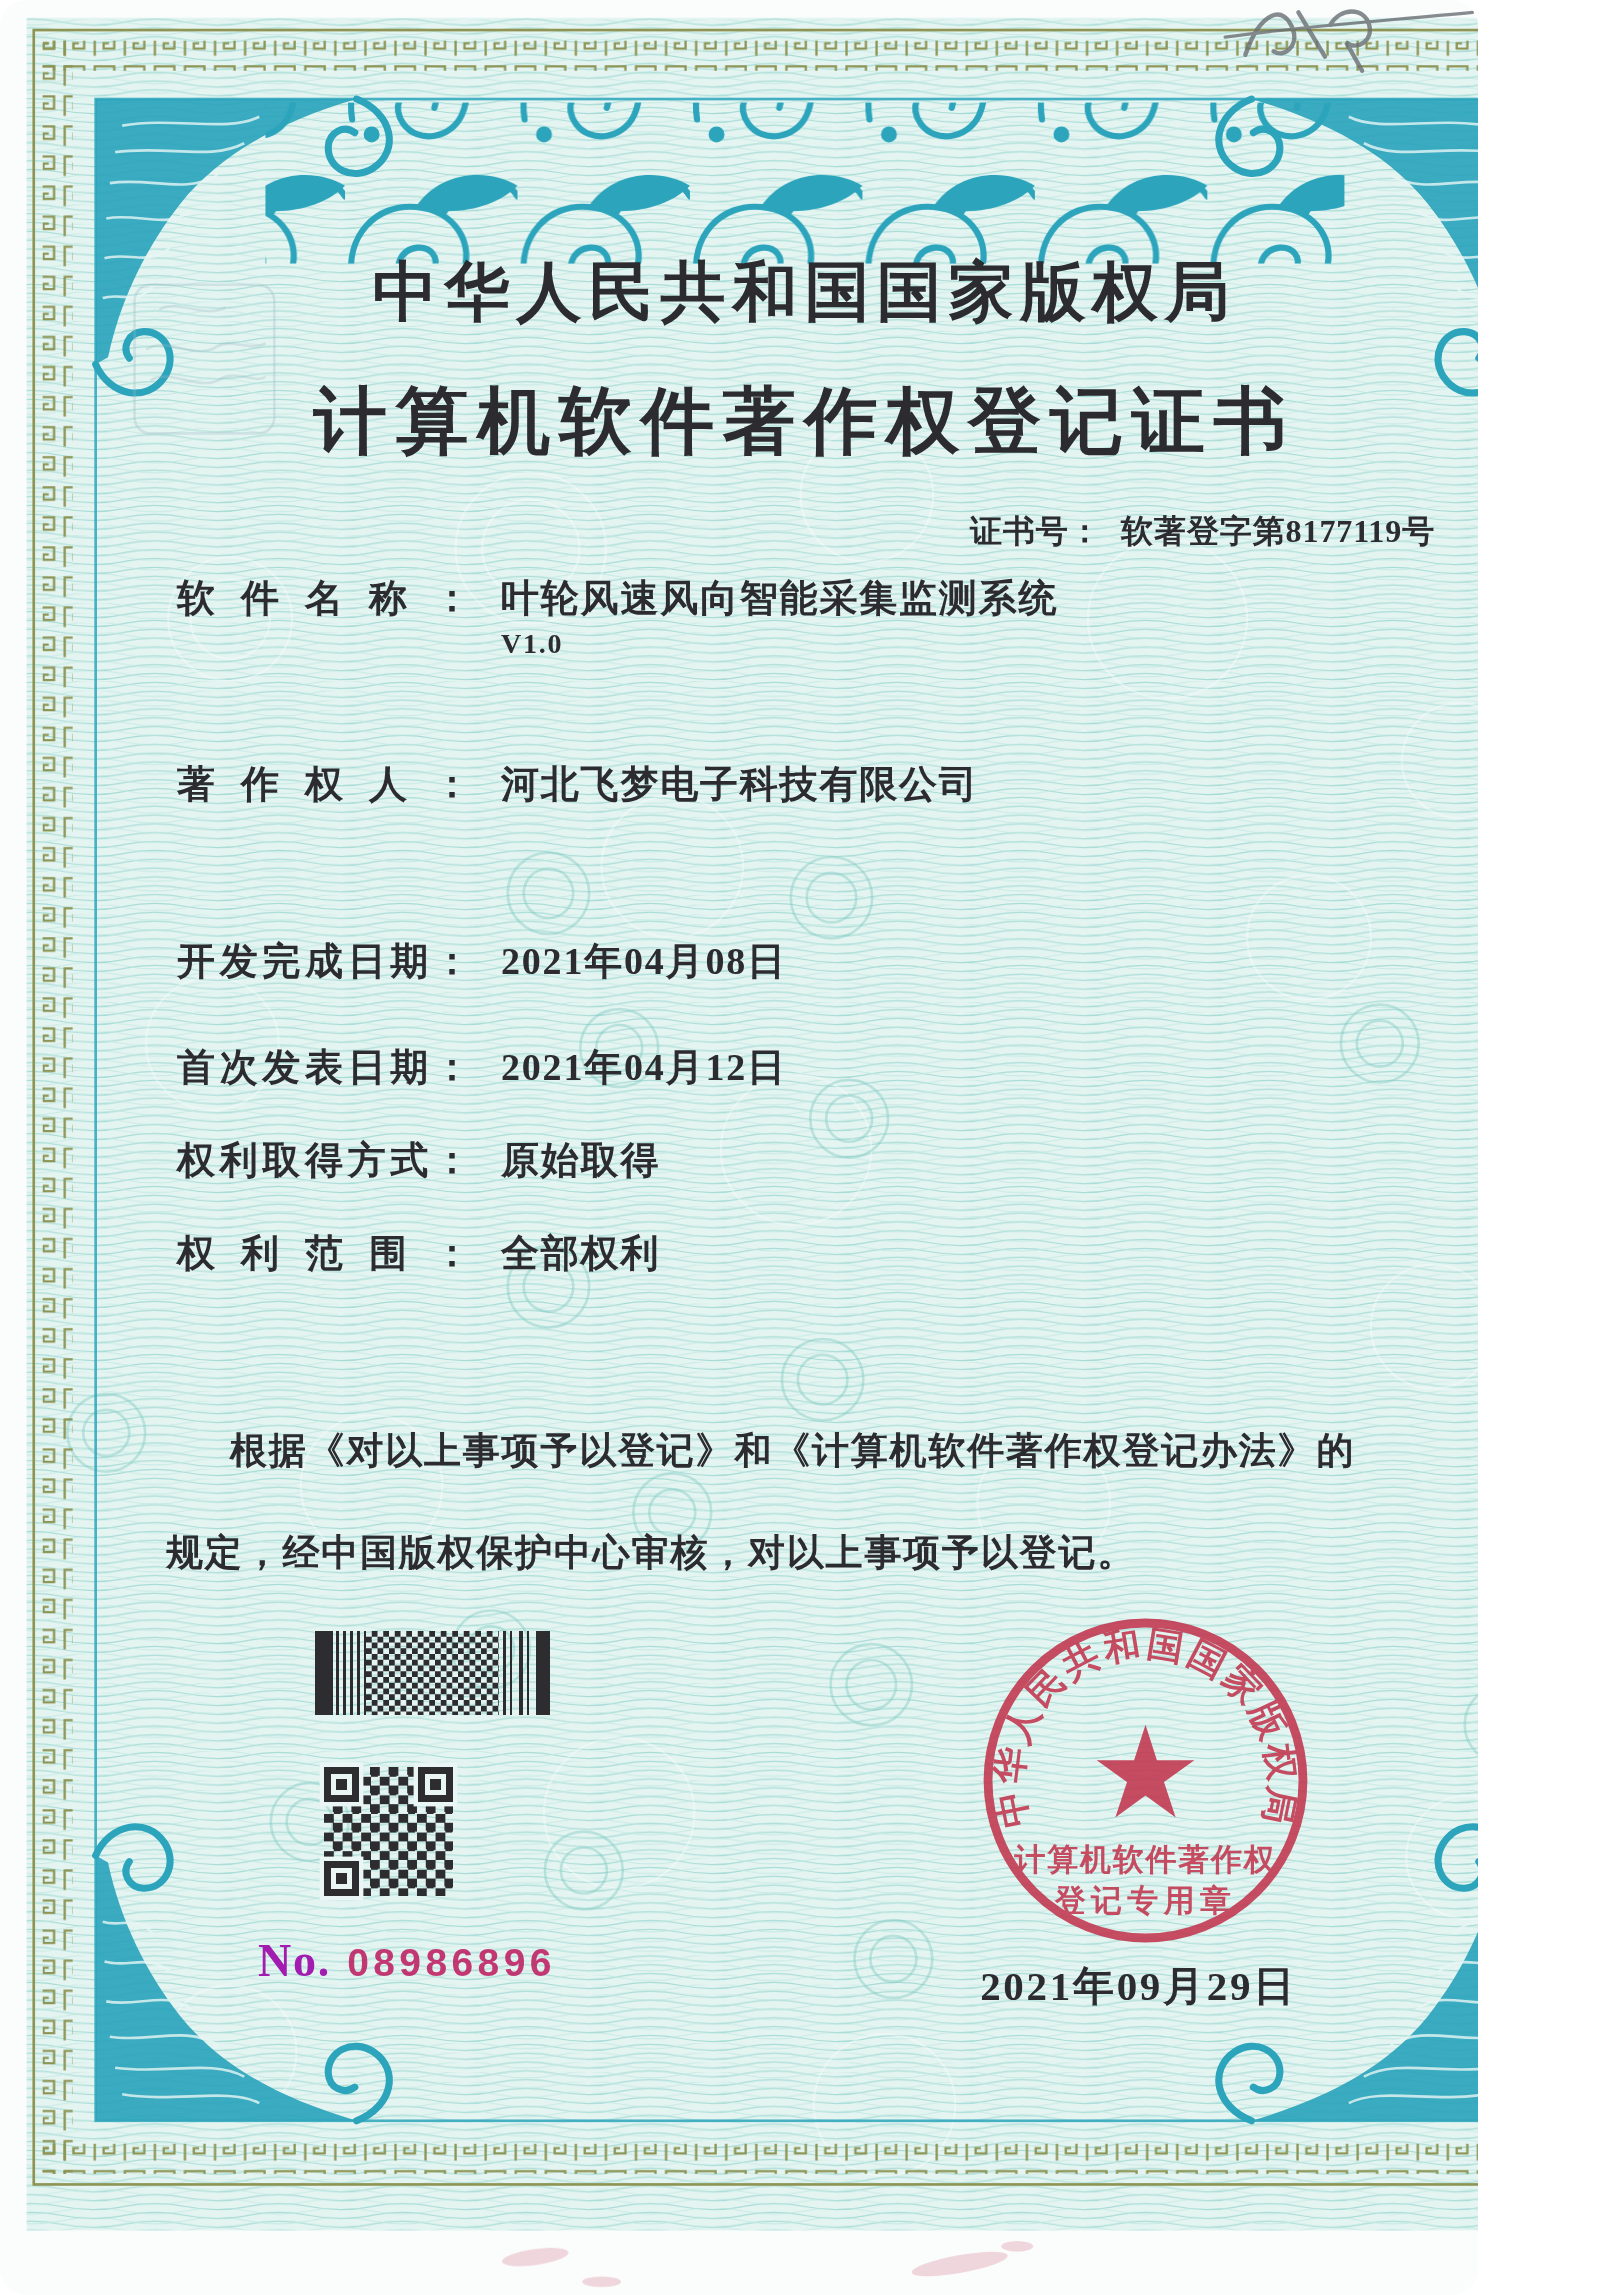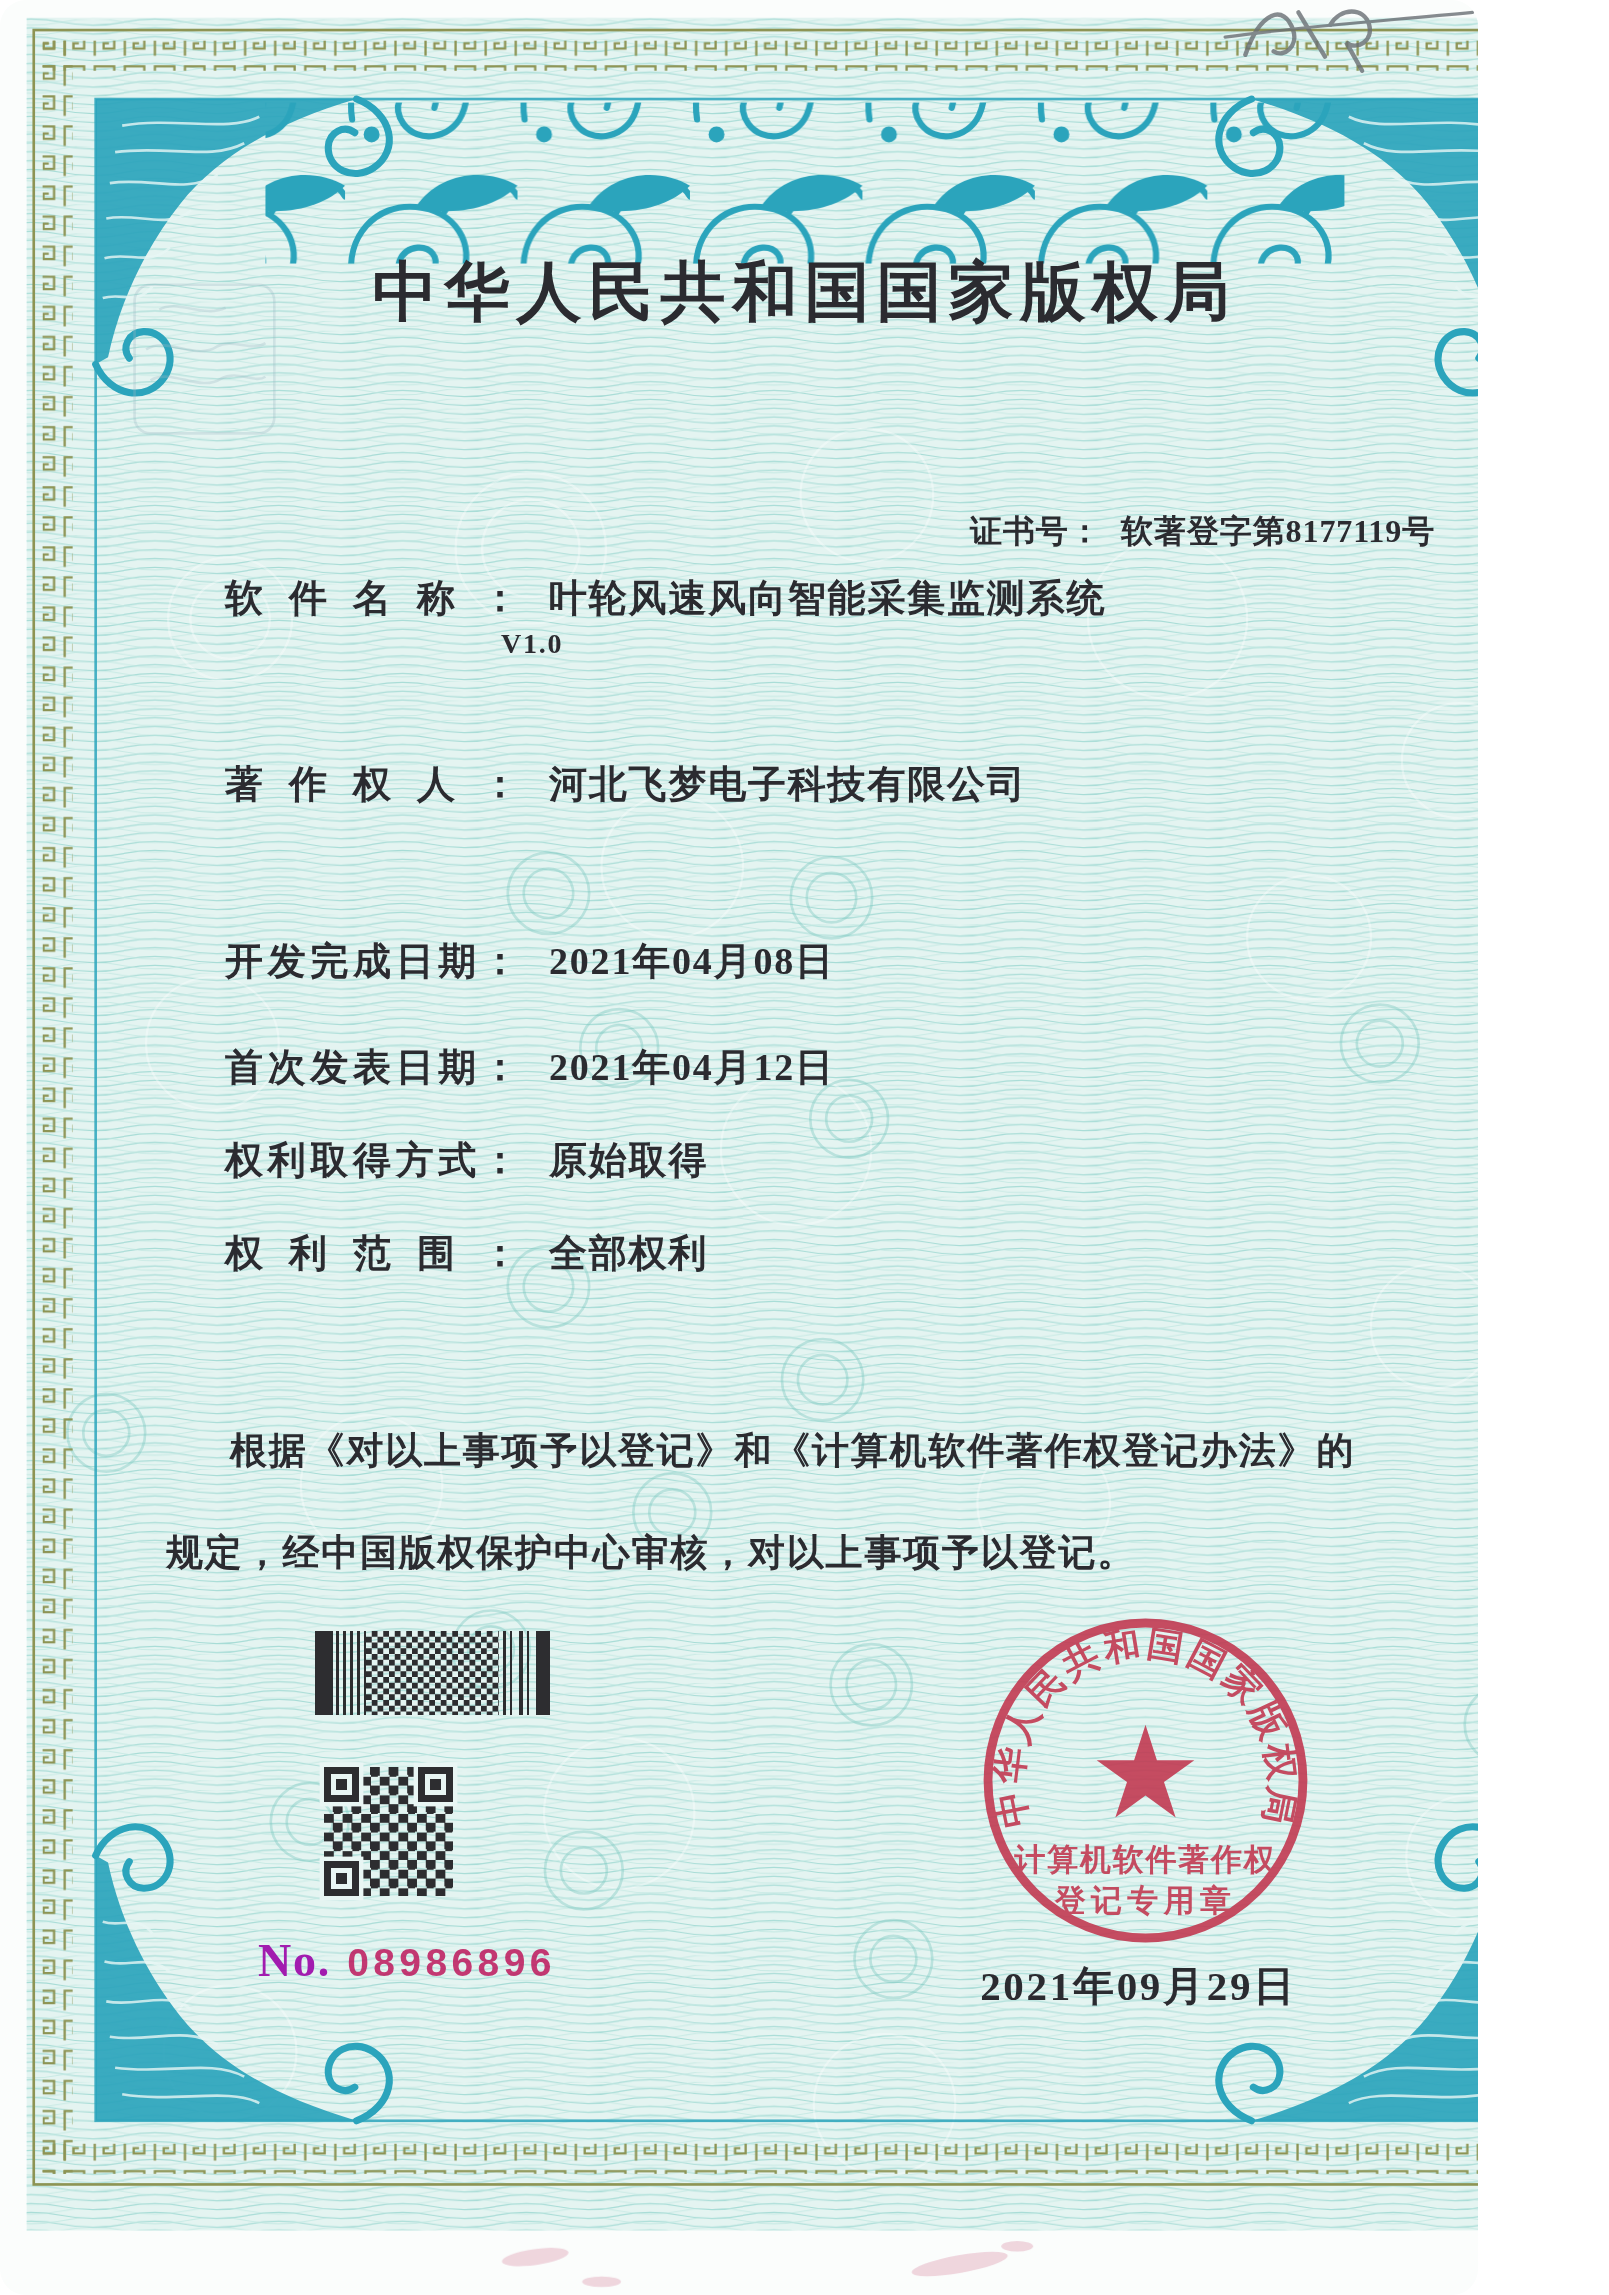"计算机软件著作权登记证书" div.cert-title { html: none -> <div>计算机软件著作权登记证书</div> }
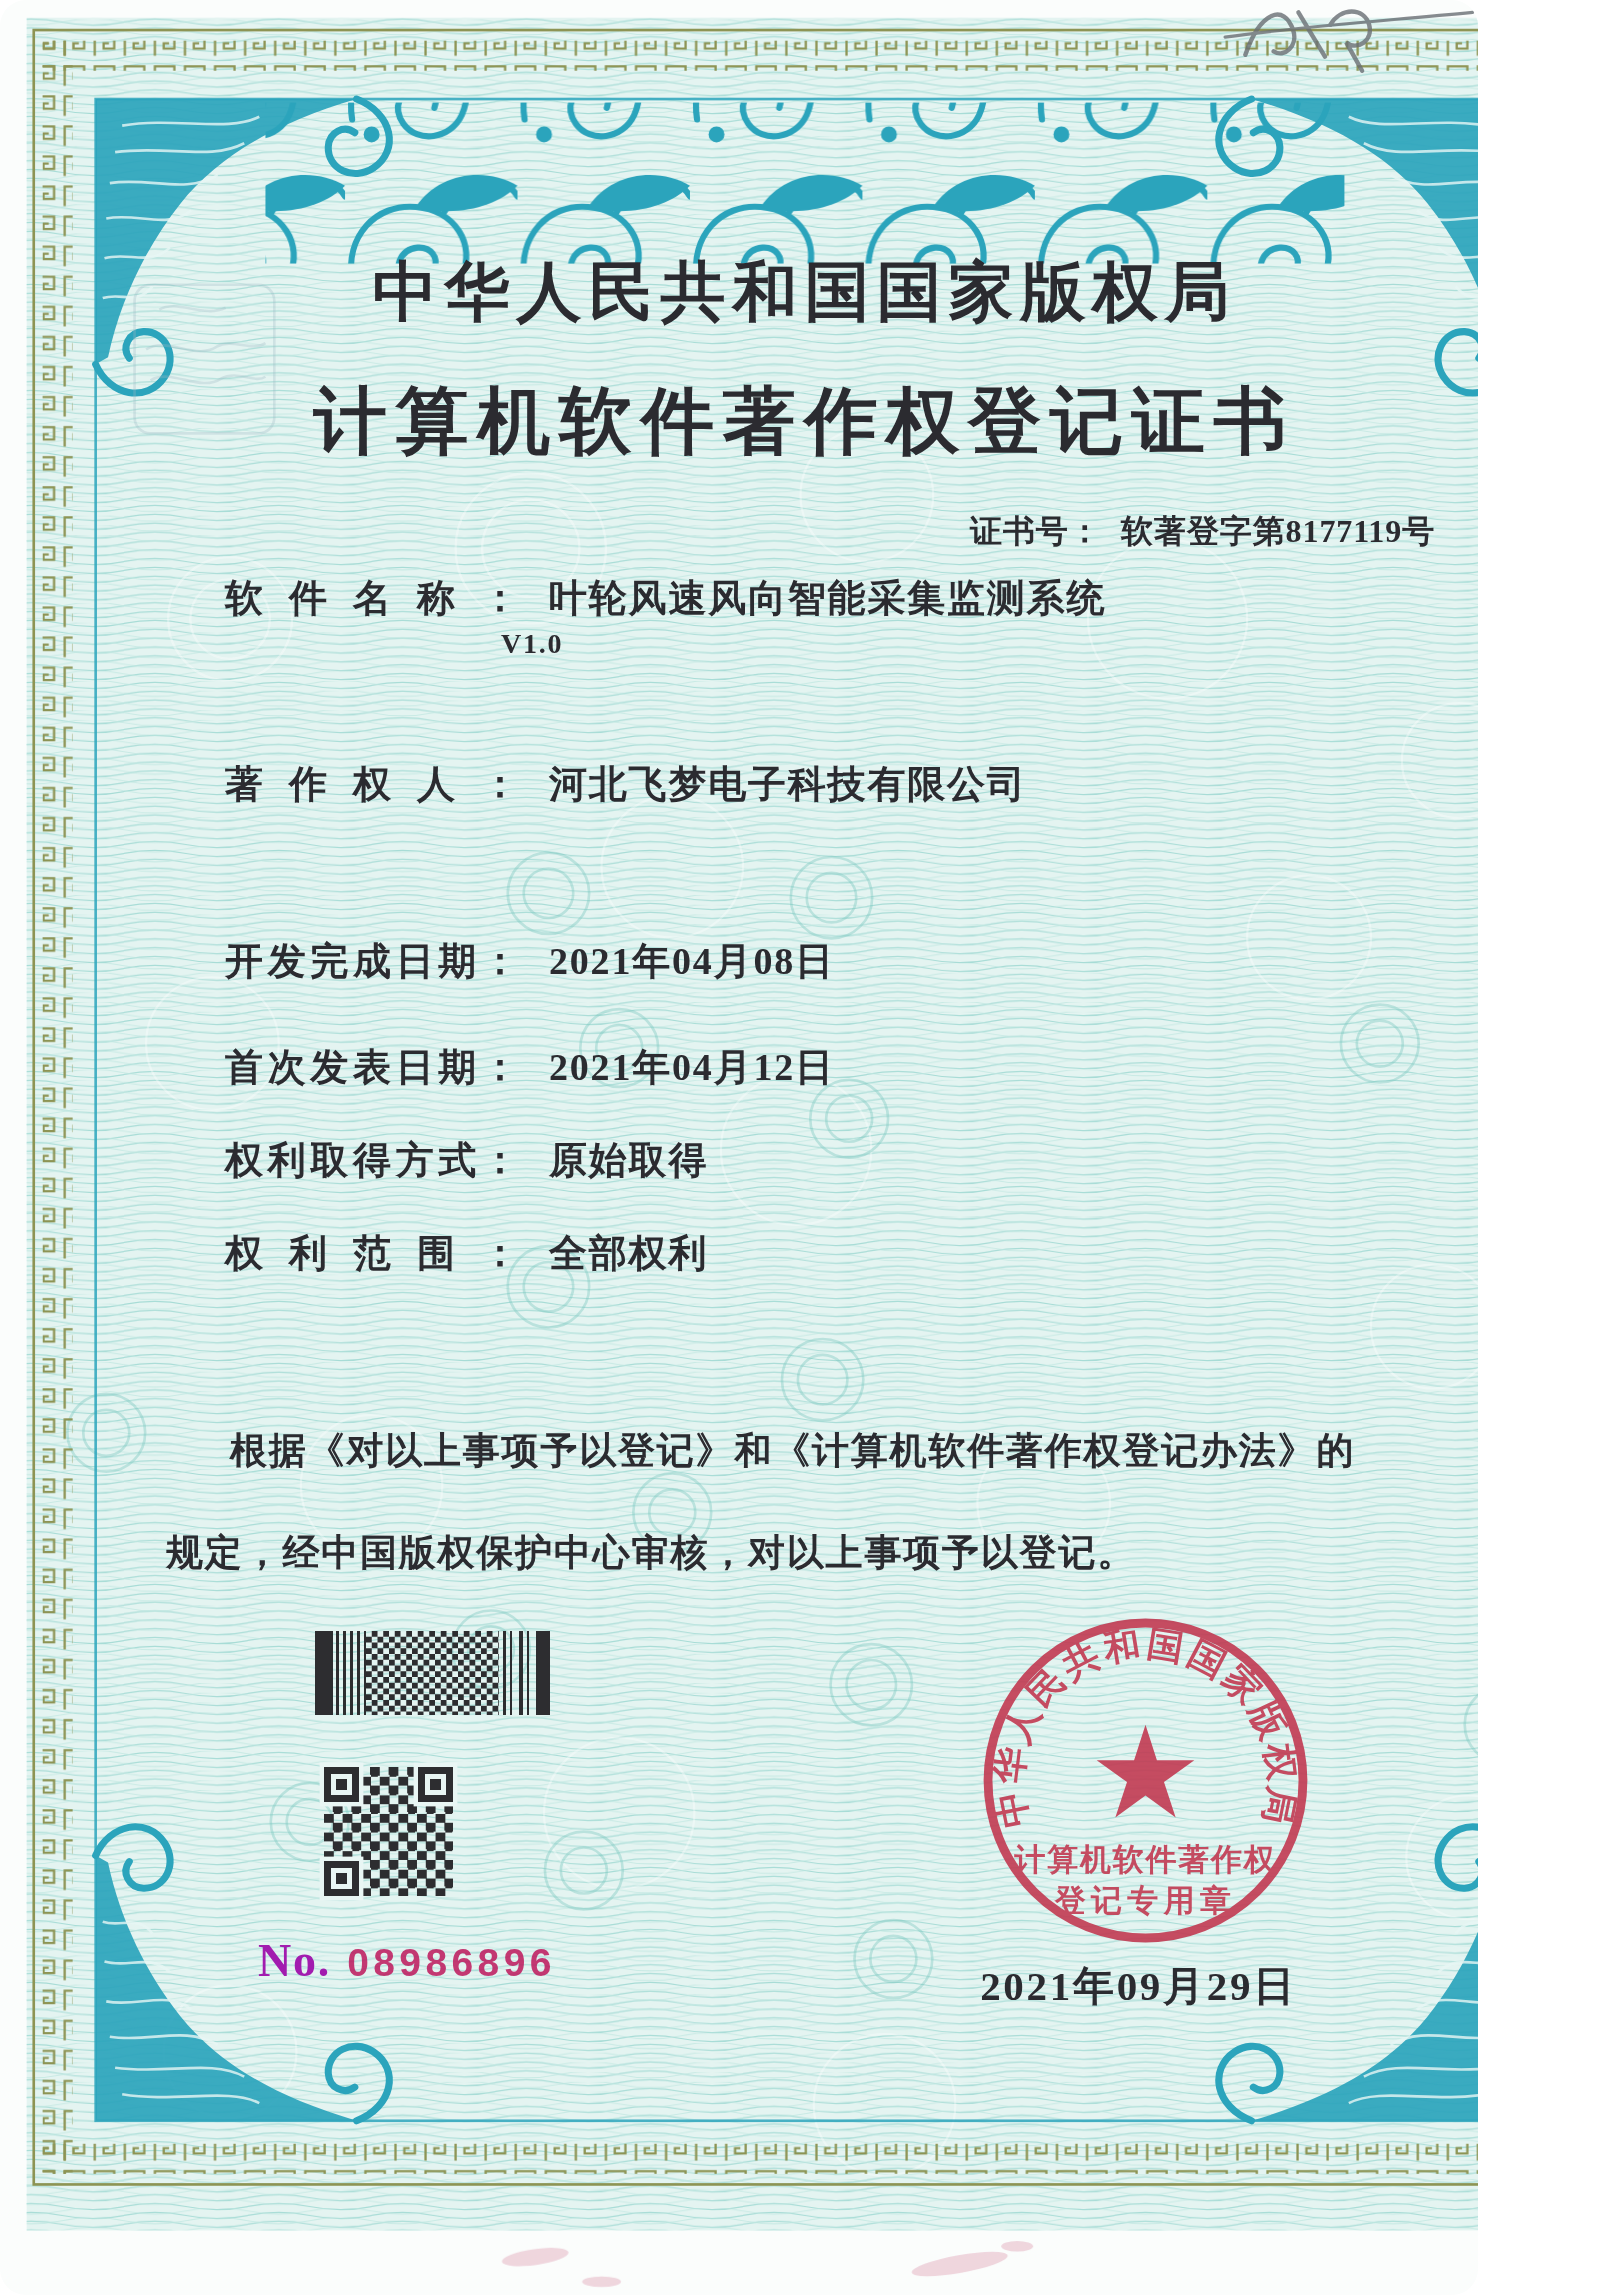"软件名称：" .frow { margin-left: 48px -> none }
